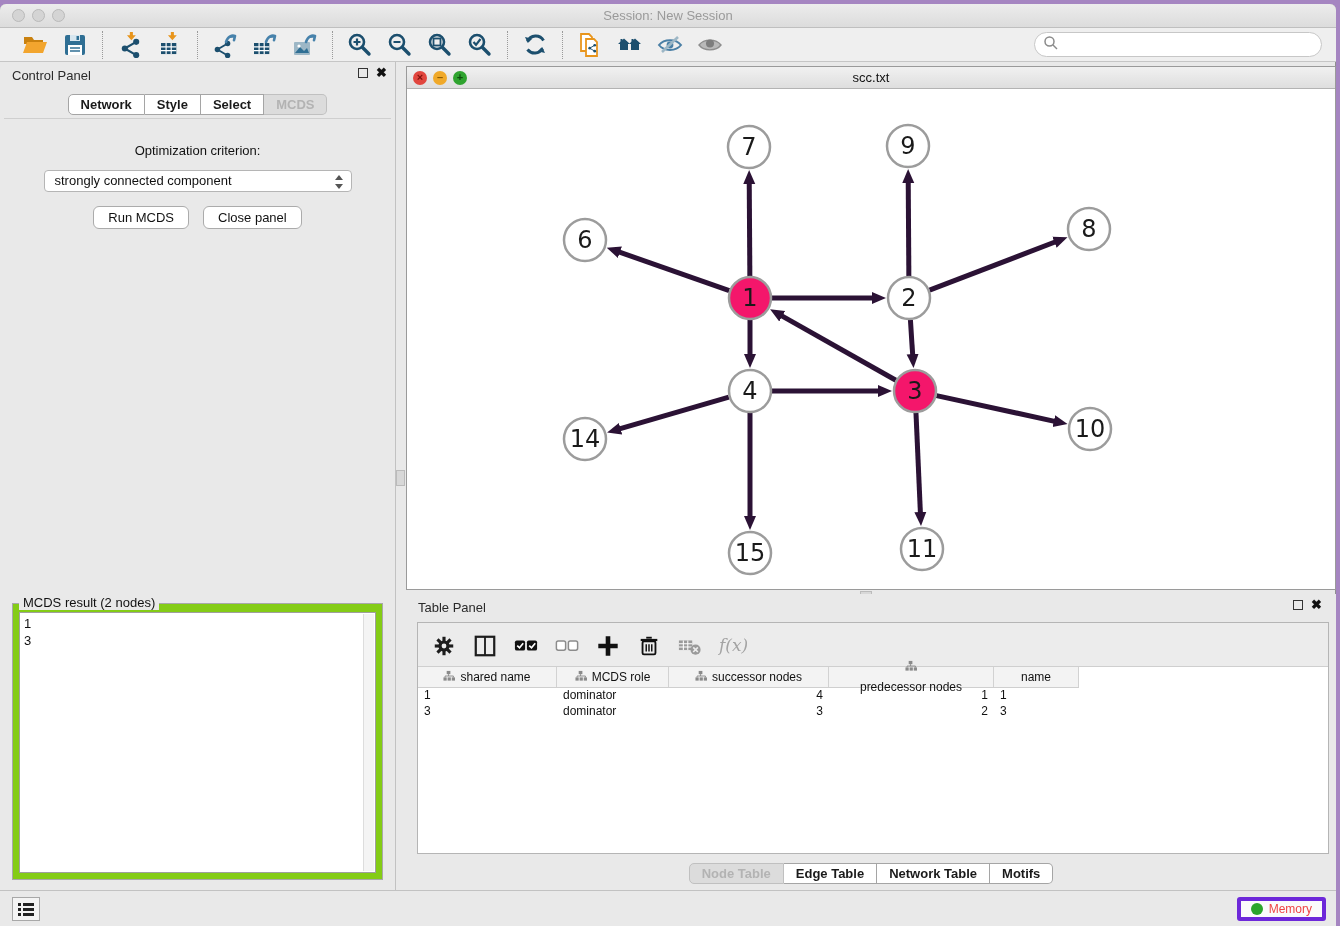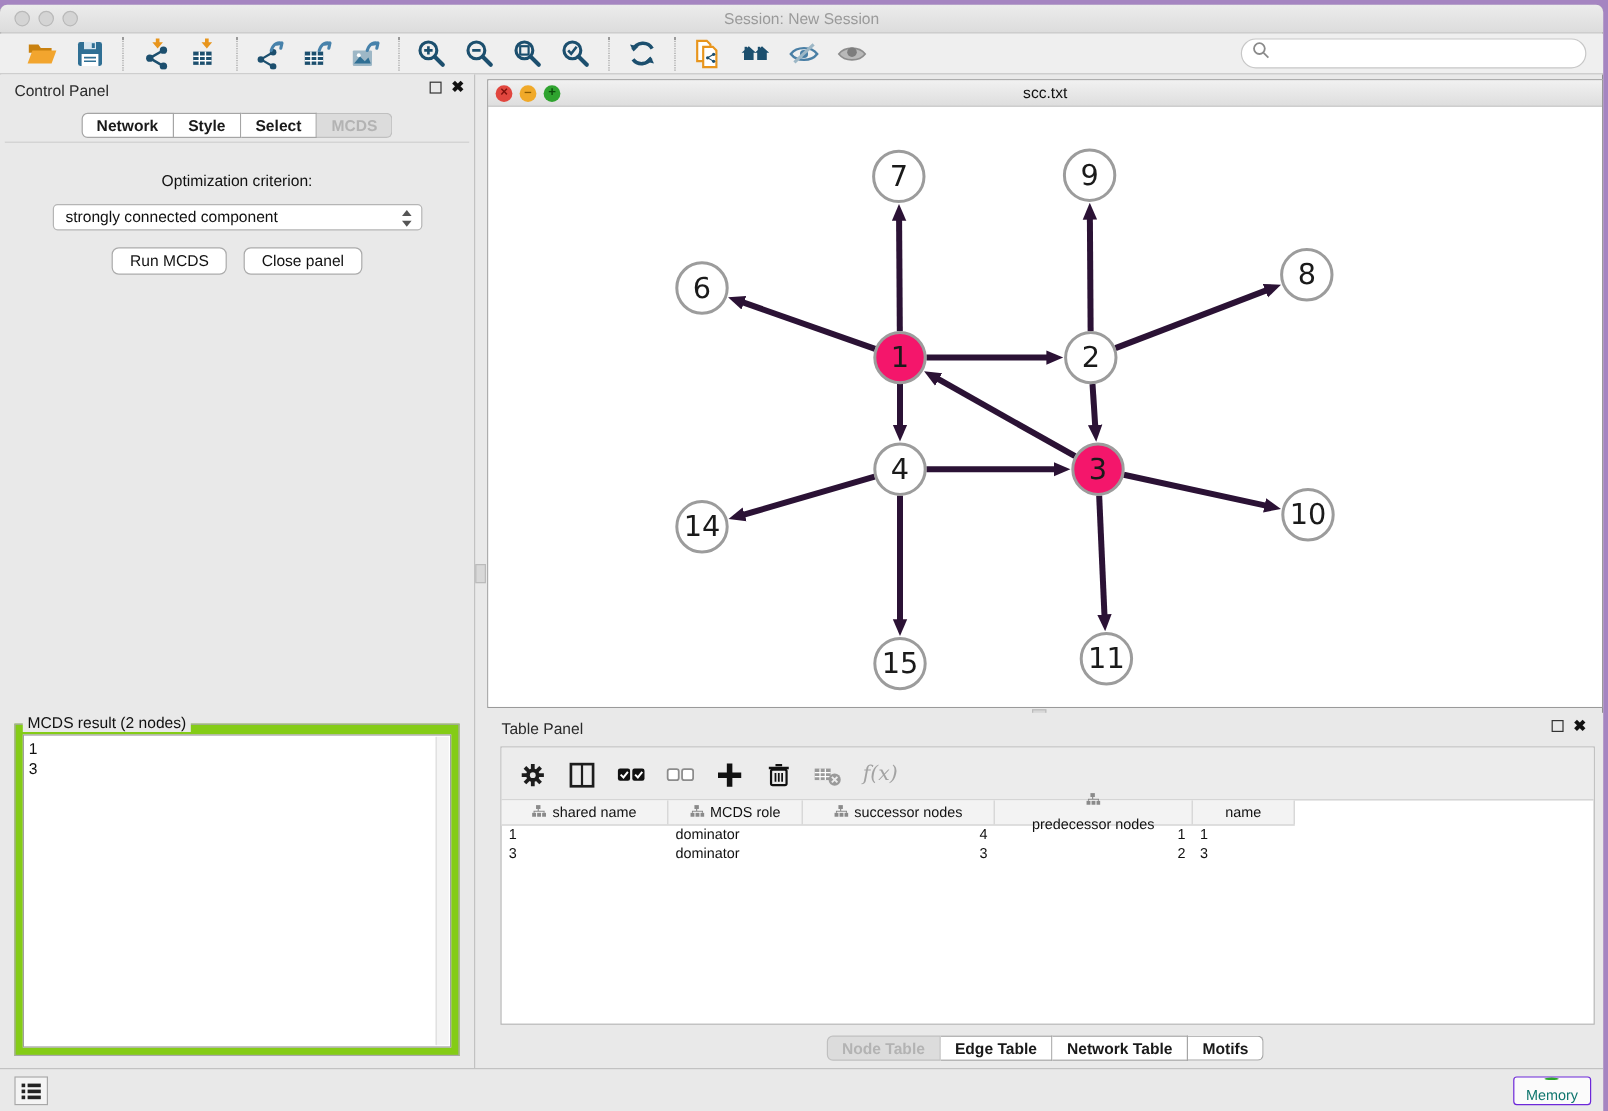"Memory" .memory-btn { border: 1px solid #6d28d9 -> 4px solid #6d28d9; color: #0f766e -> #ef4444; flex-direction: column -> none }
